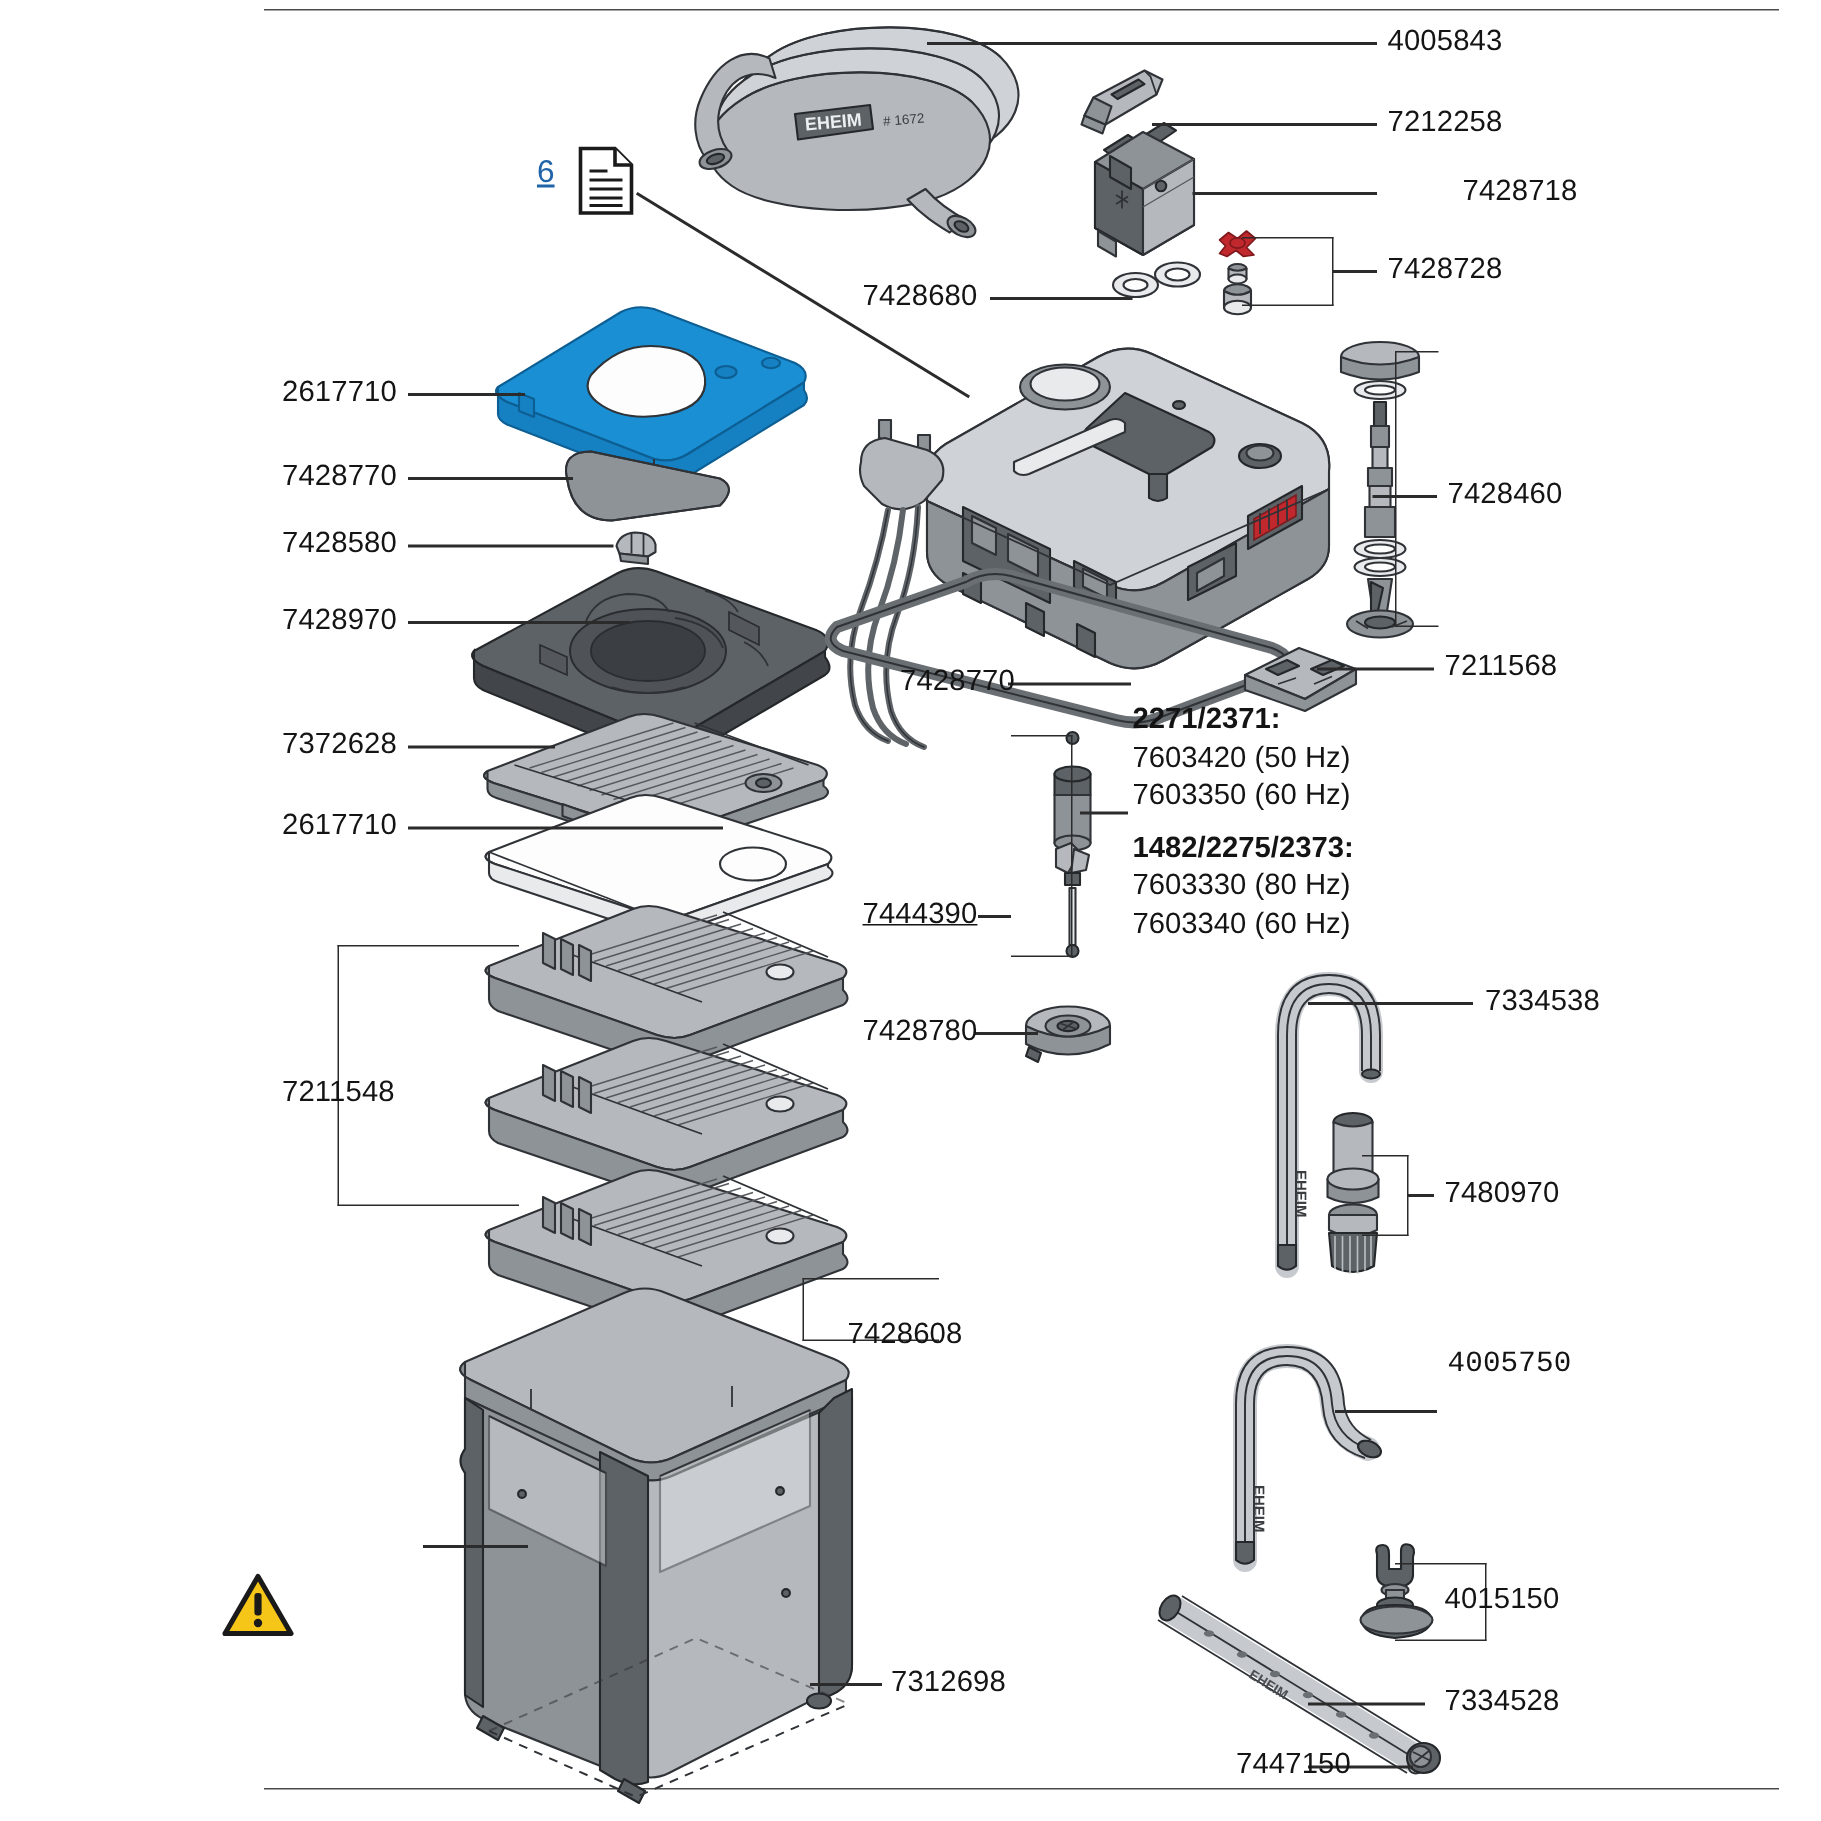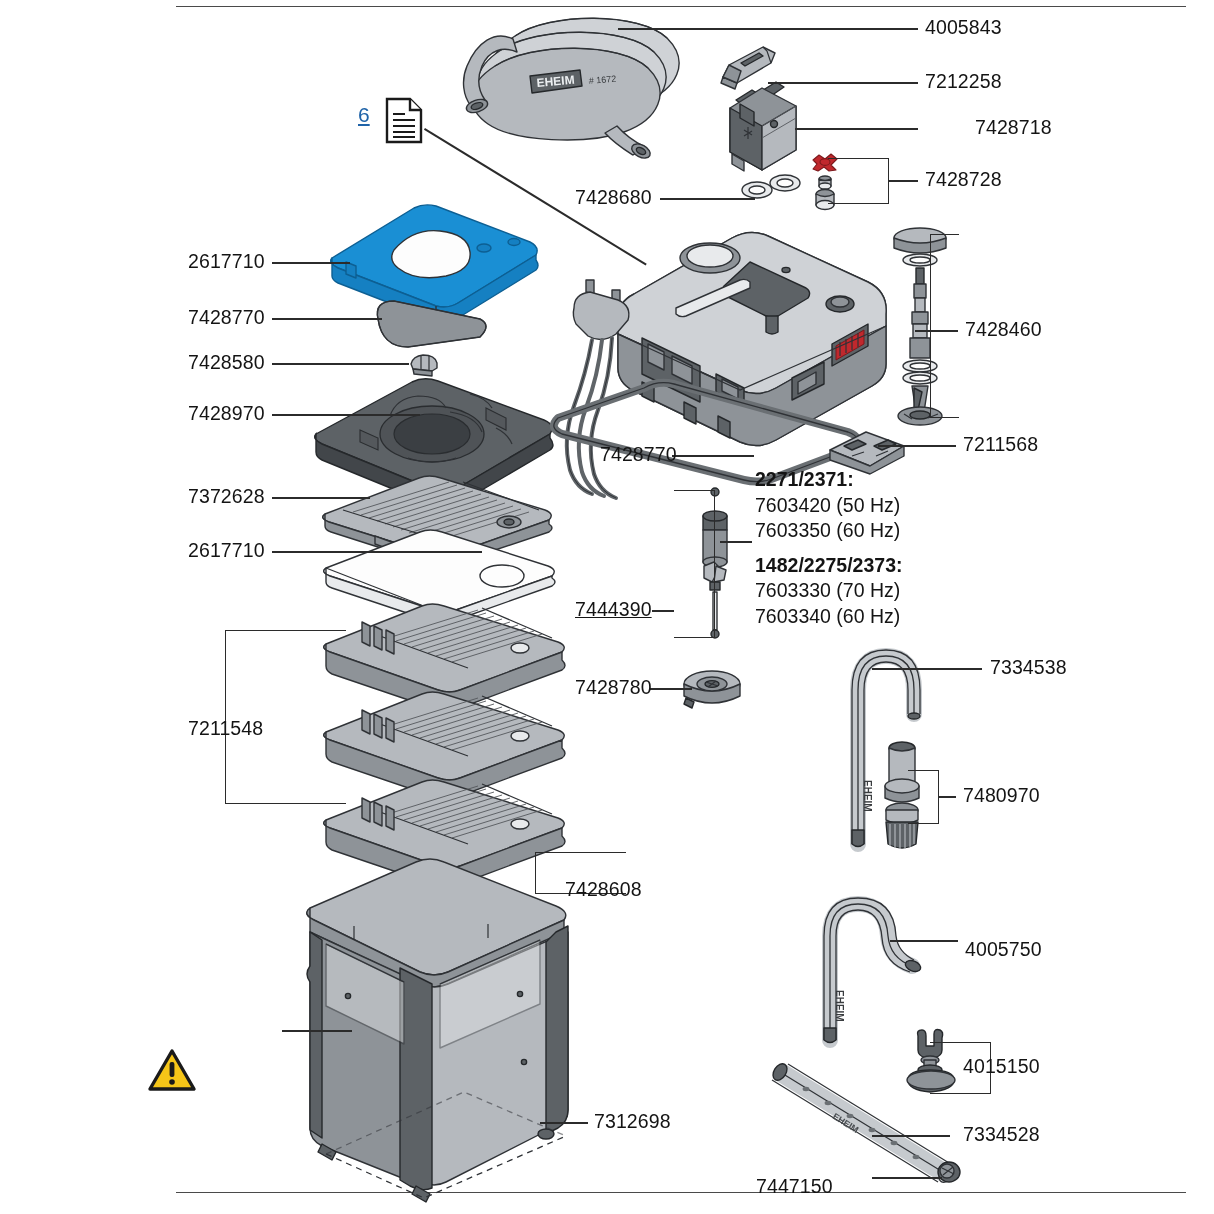"7603330 (70 Hz)" div { text: 70 -> 80 }
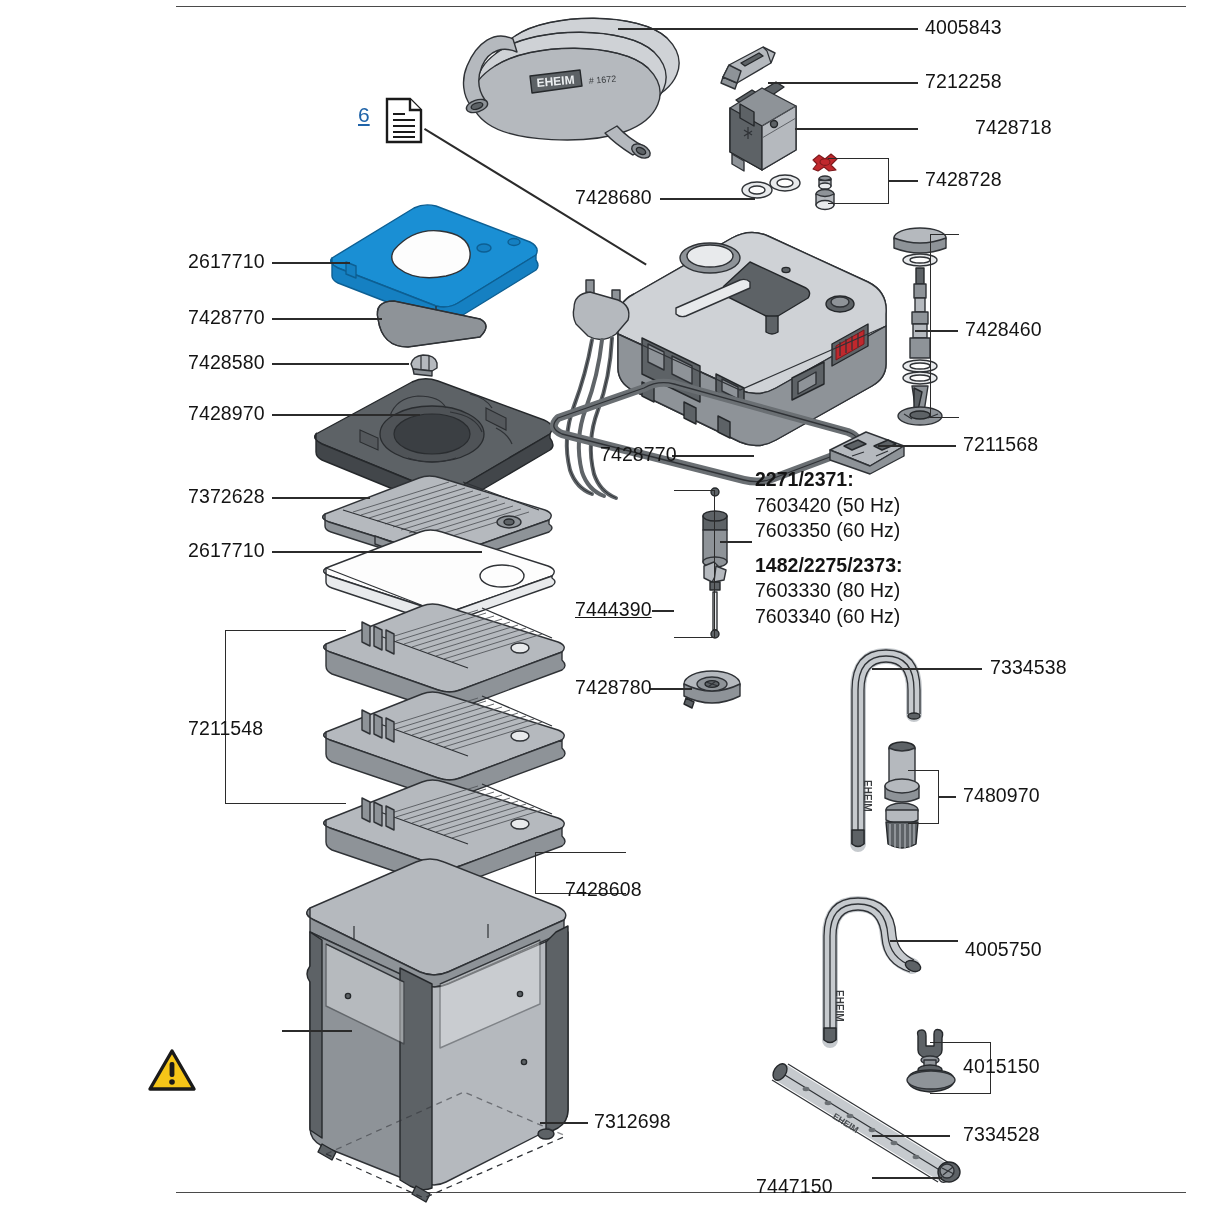"4005750" div.lbl { font-family: none -> Liberation Mono, monospace; top: 940px -> 900px }
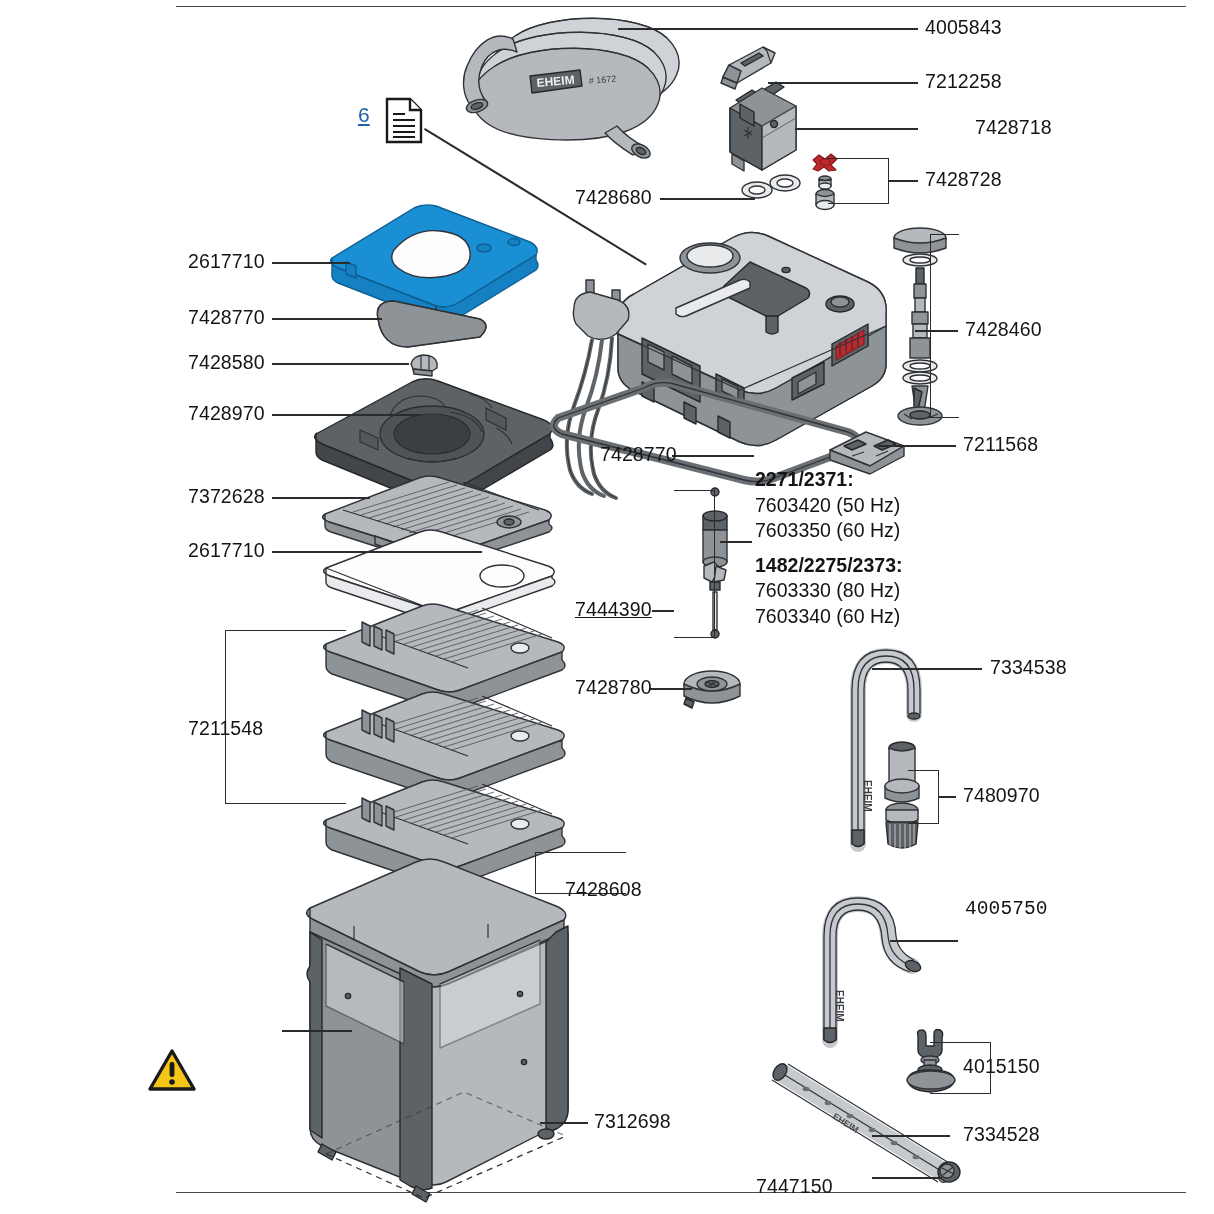"7447150" div.lbl { left: 756px -> 824px; margin-top: 10px -> none }
